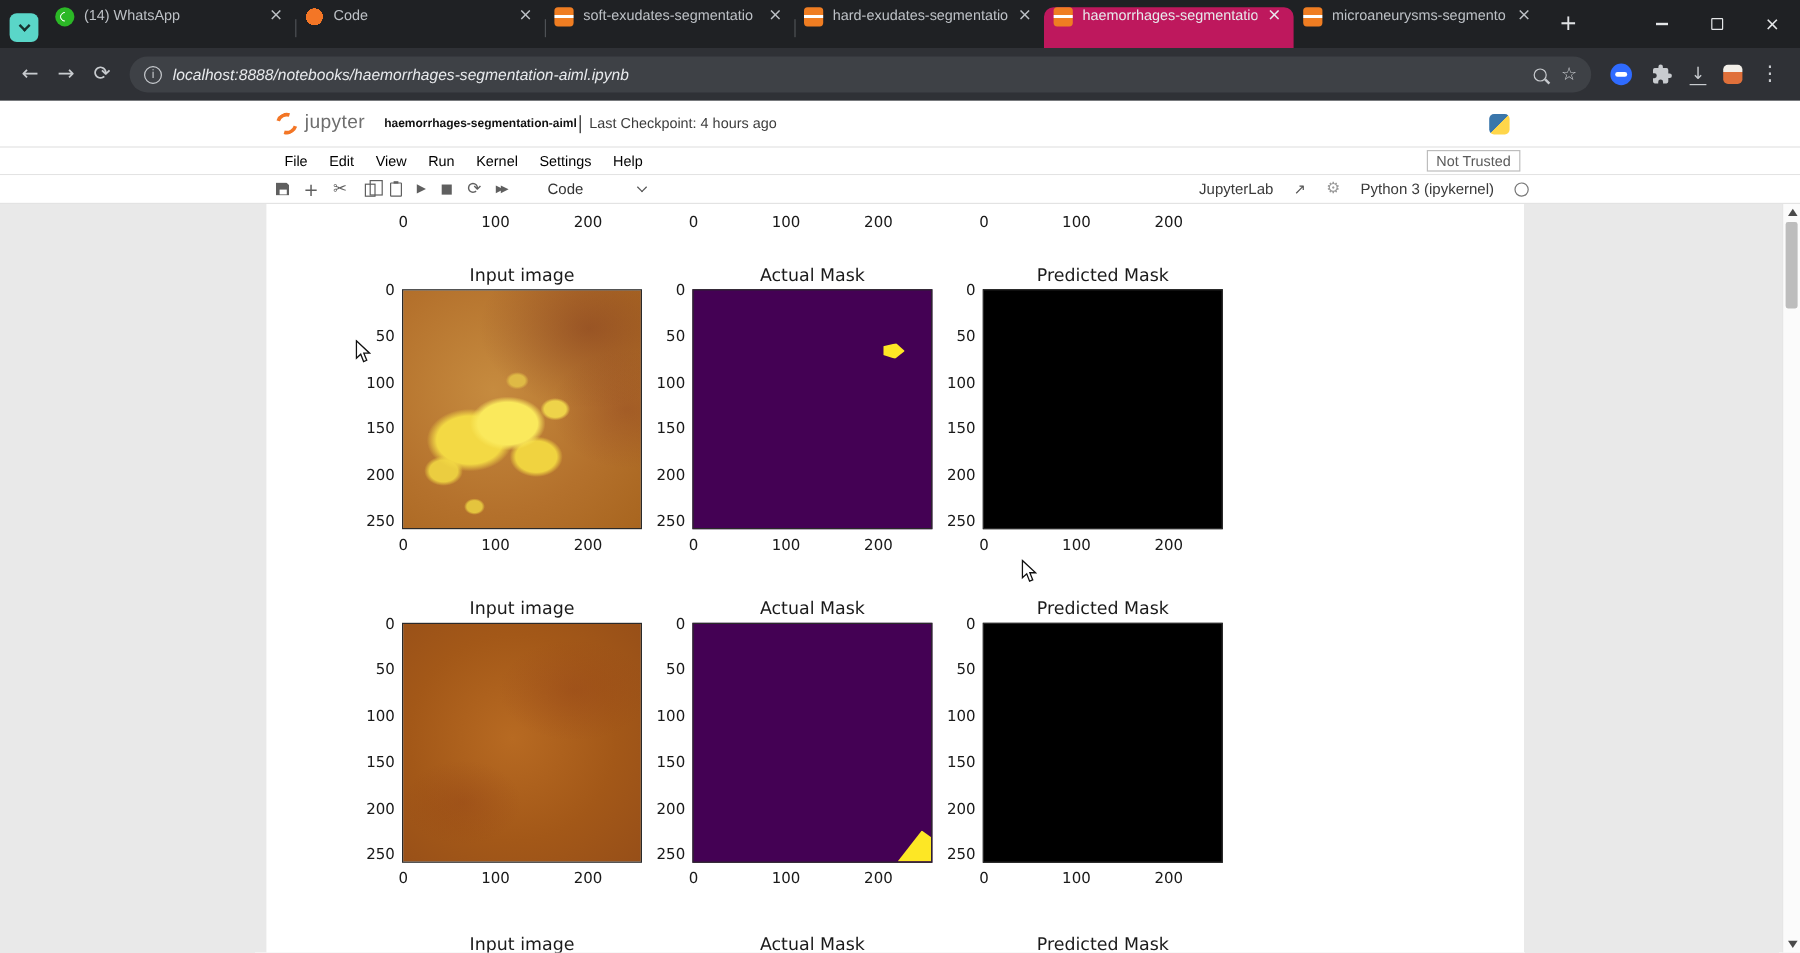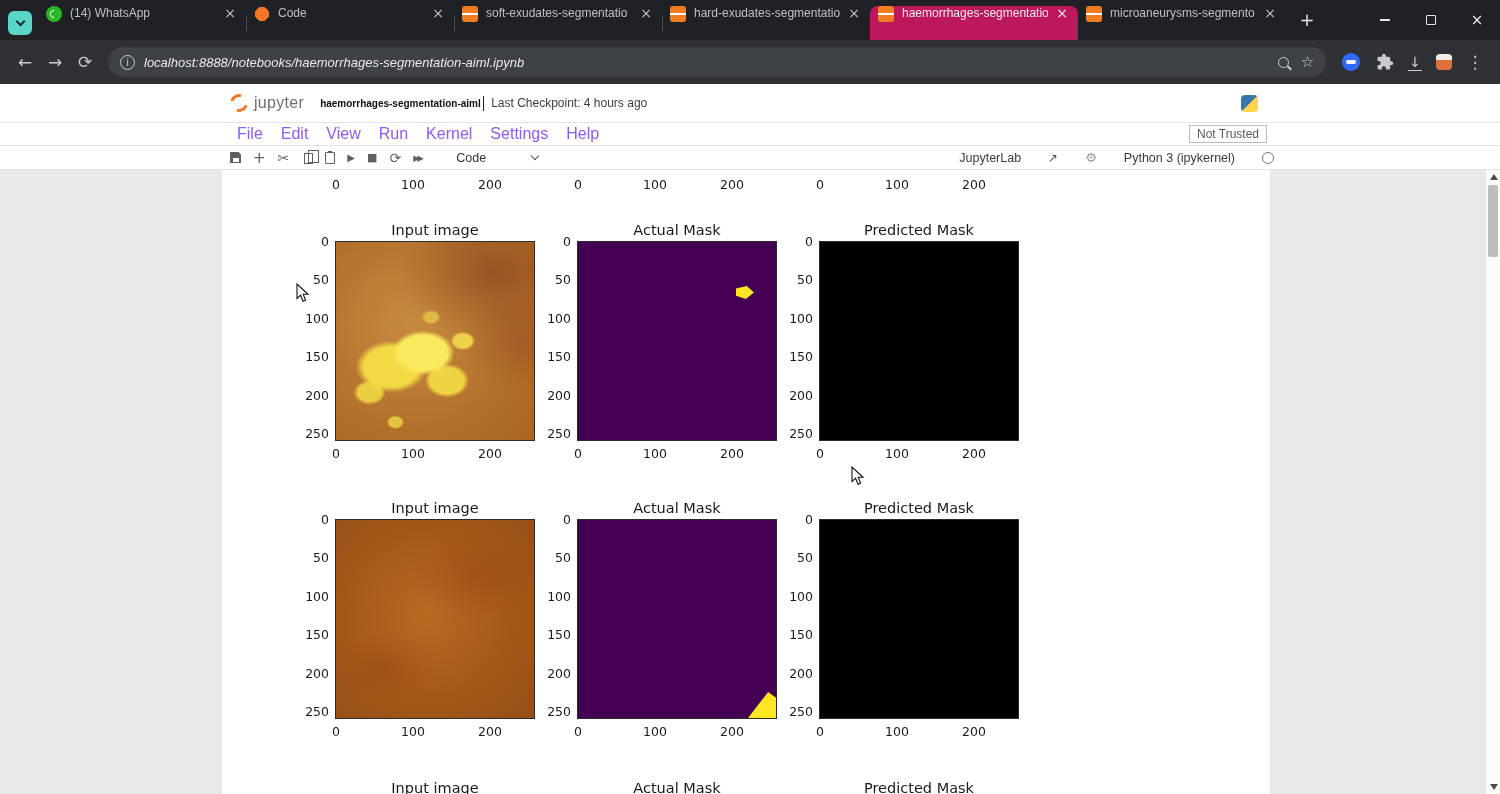"File" .mitem { color: #8b5cf6 -> #000000; font-size: 16px -> 12px }
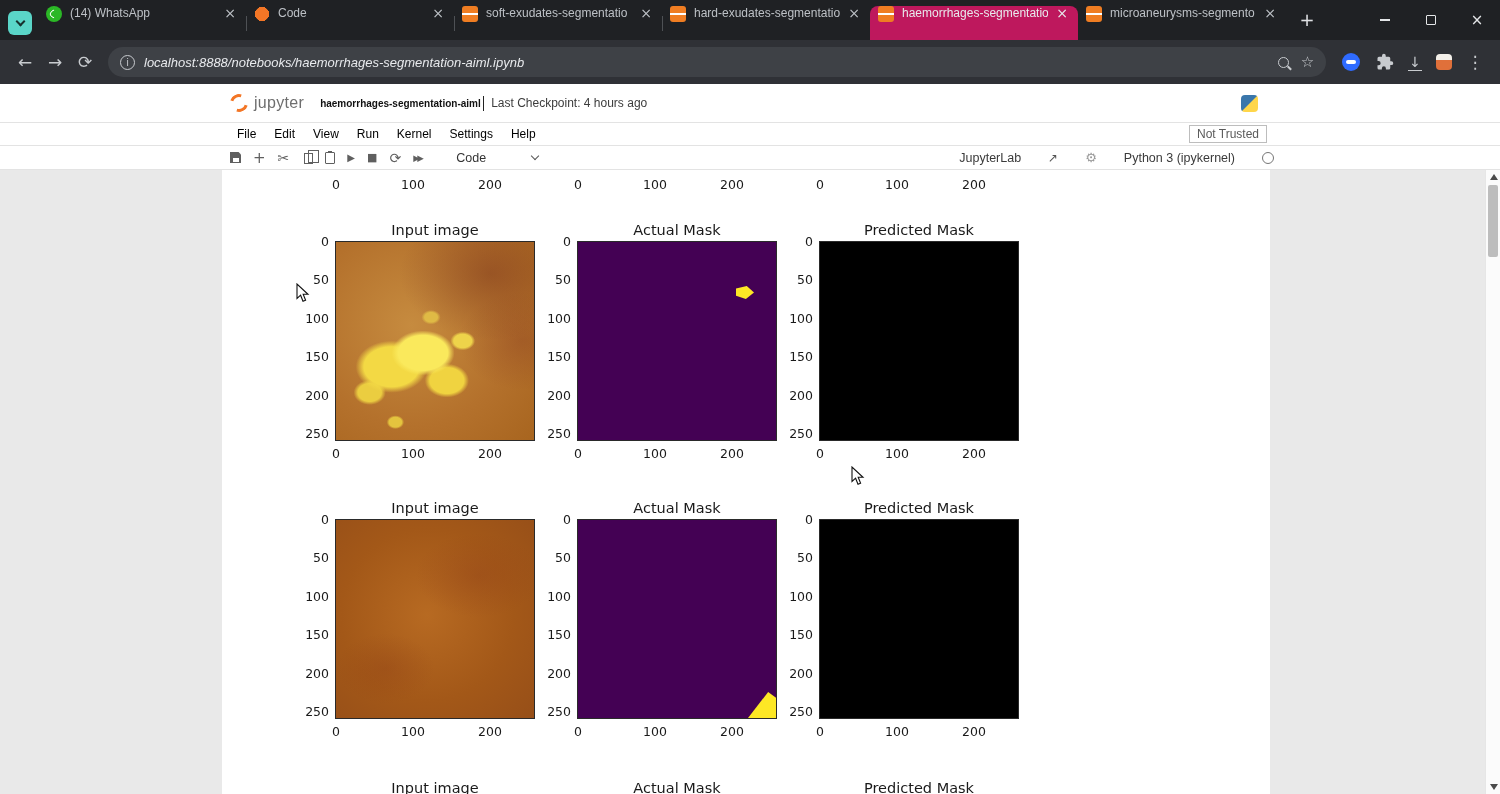"JupyterLab" .tbright { gap: 27px -> 17px }
